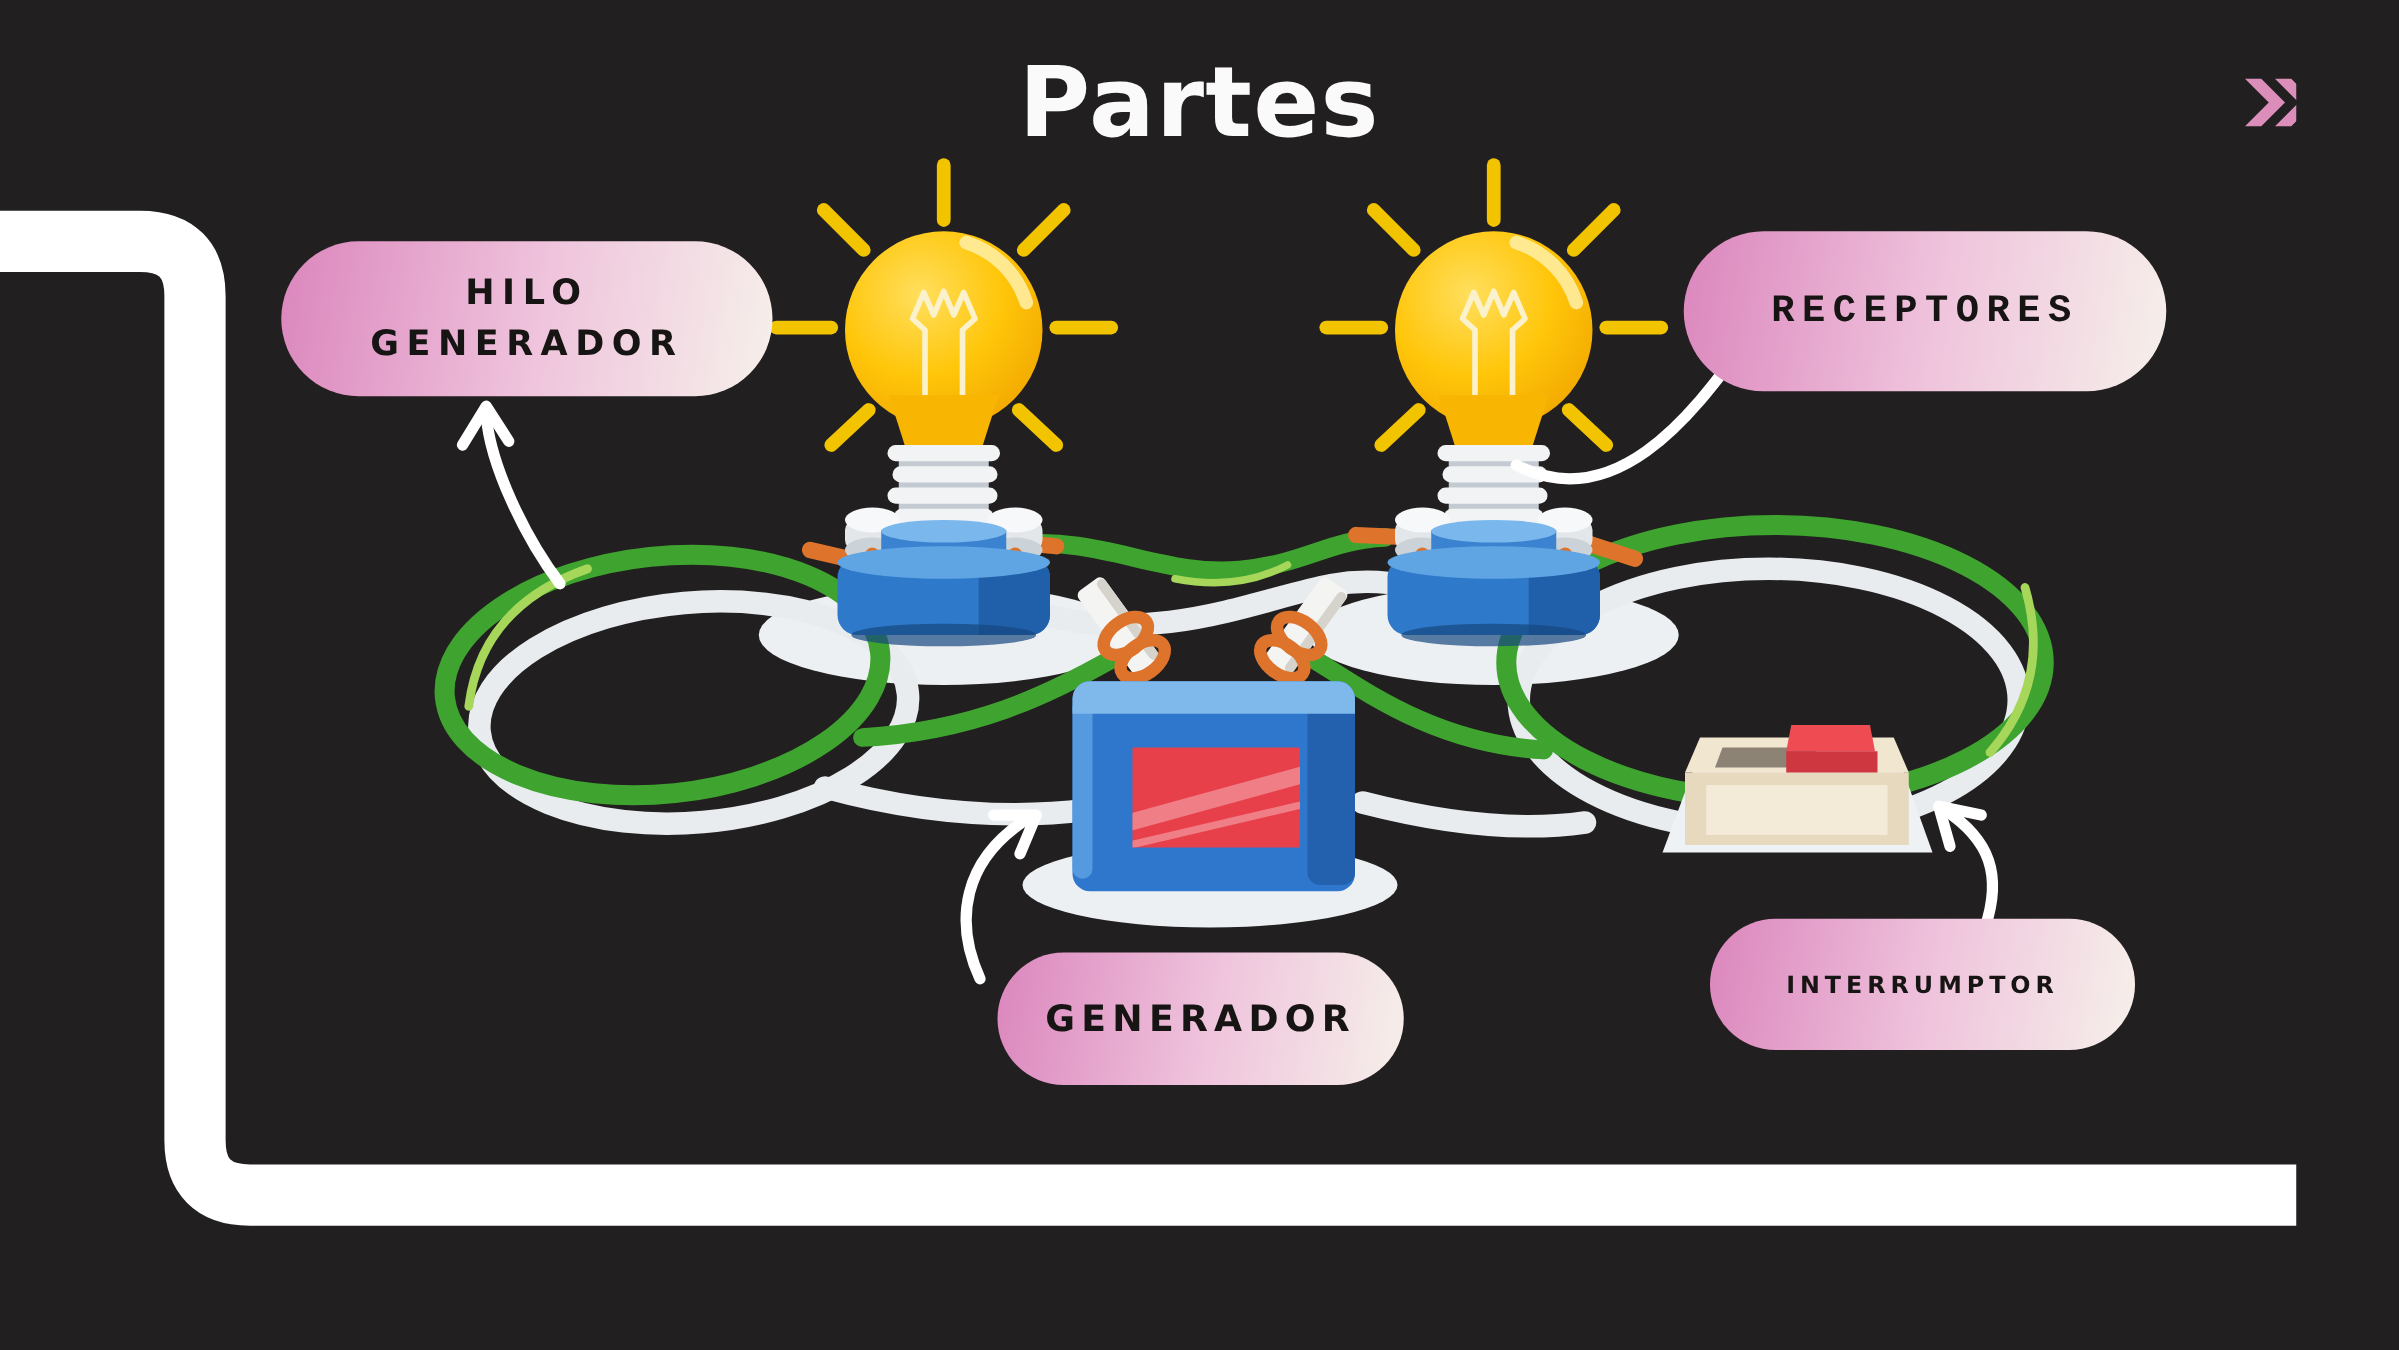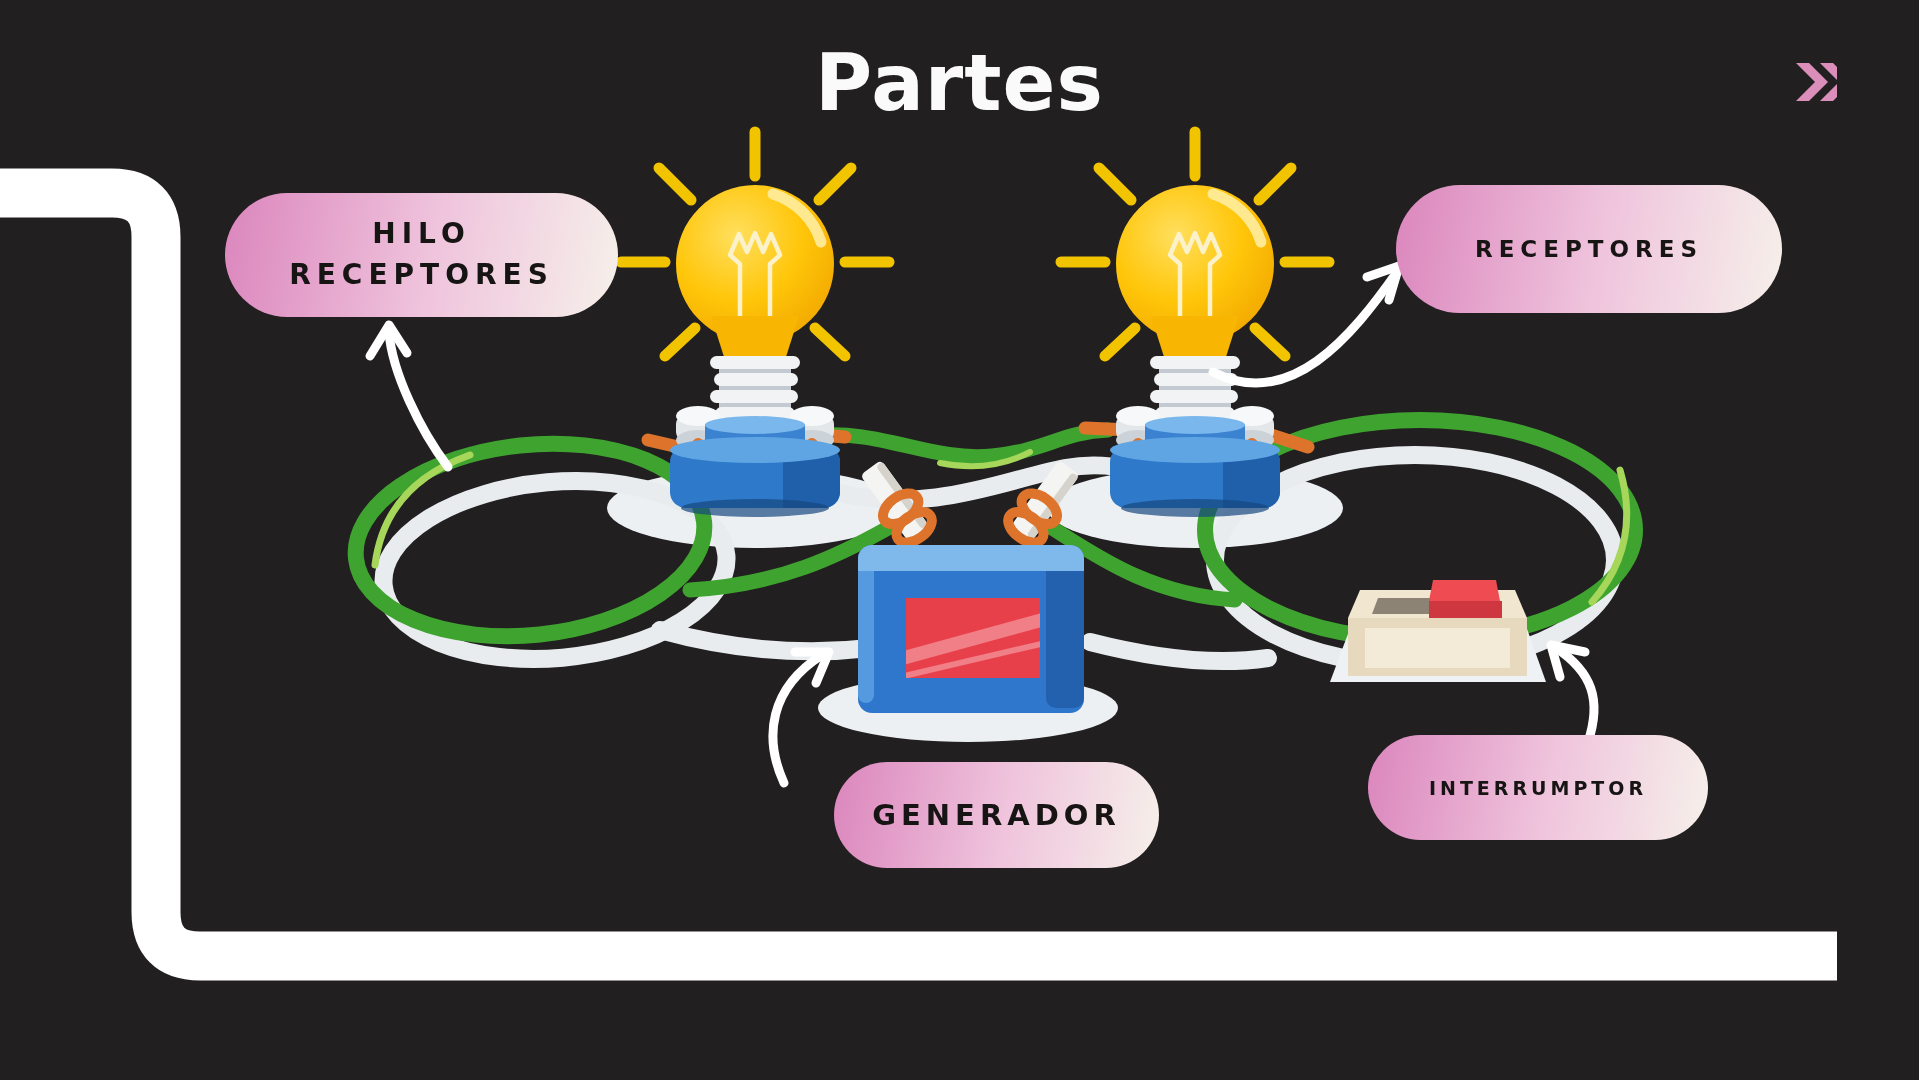"HILO RECEPTORES" div.pill { text: RECEPTORES -> GENERADOR }
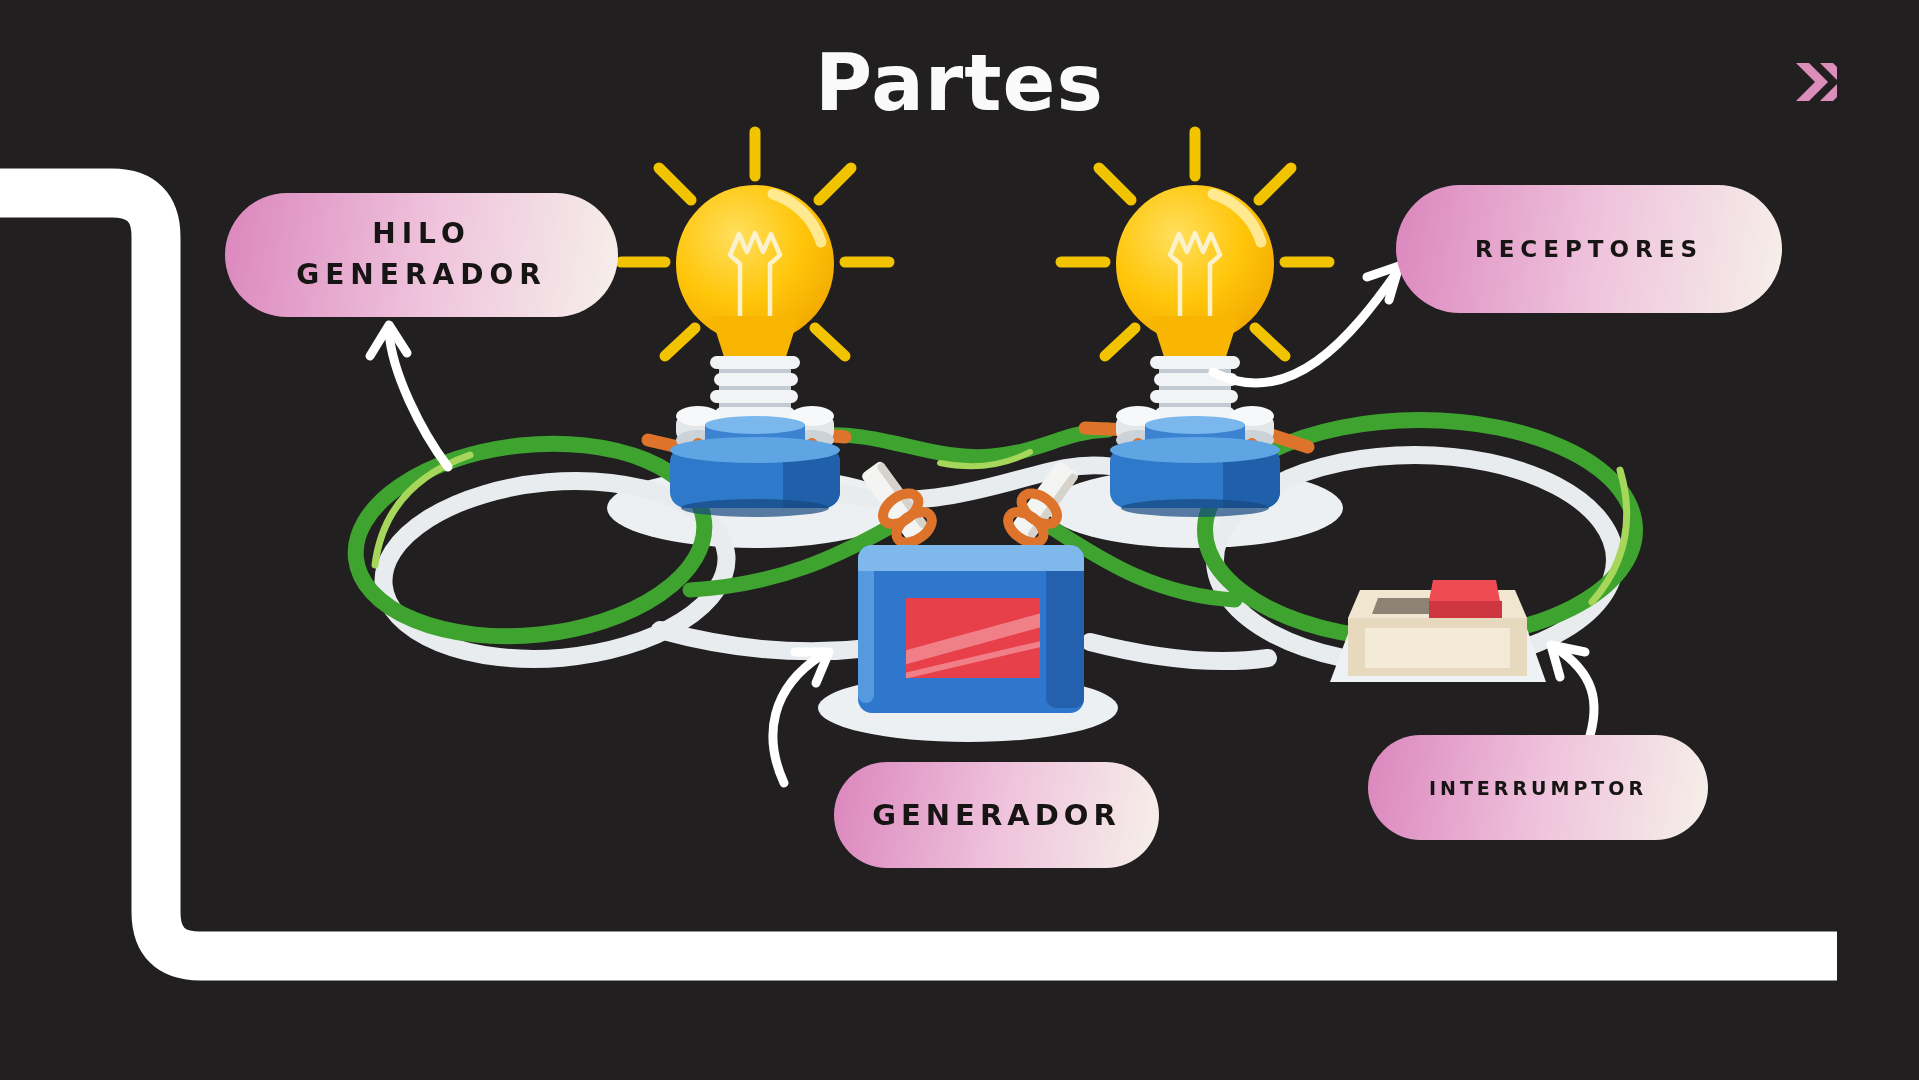"RECEPTORES" .pill-receptores { font-family: none -> Liberation Mono, monospace; font-size: 23px -> 31px; left: 1396px -> 1347px }
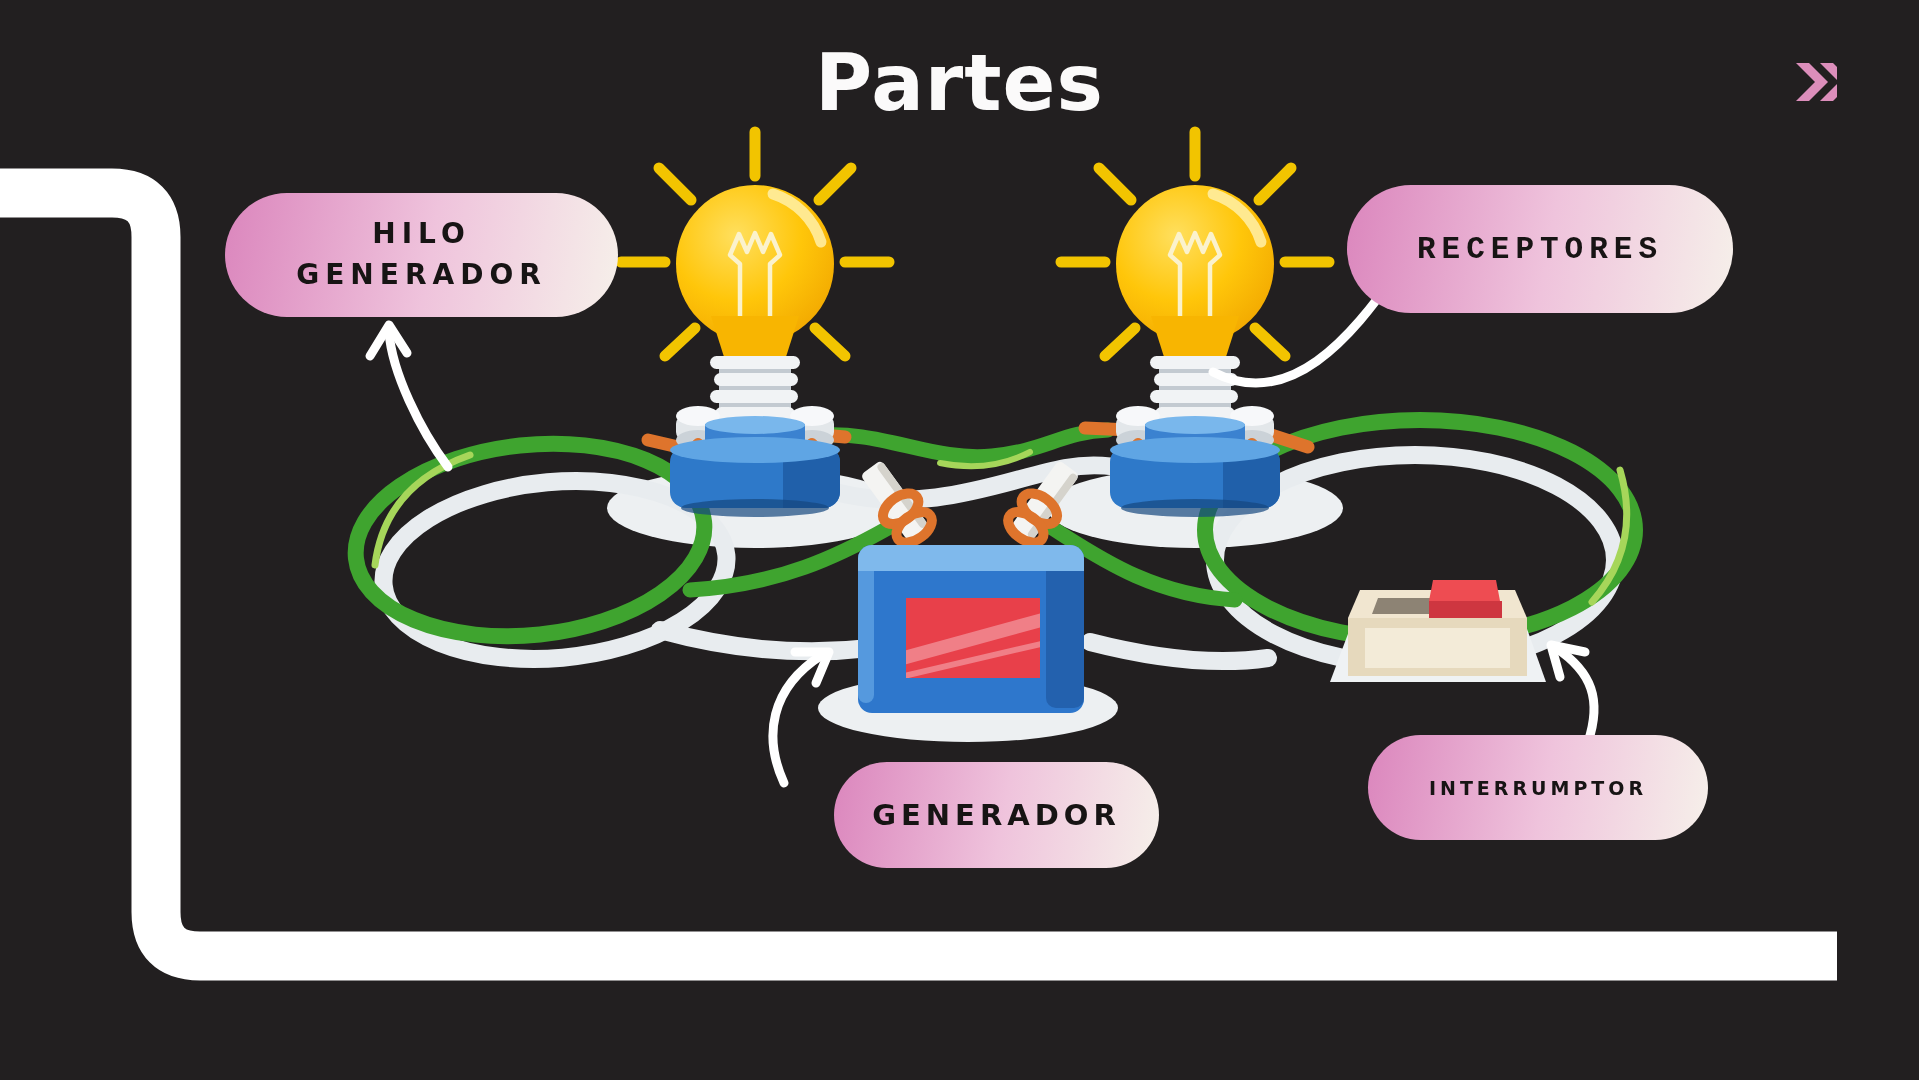"GENERADOR" .pill-generador { left: 834px -> 798px }
